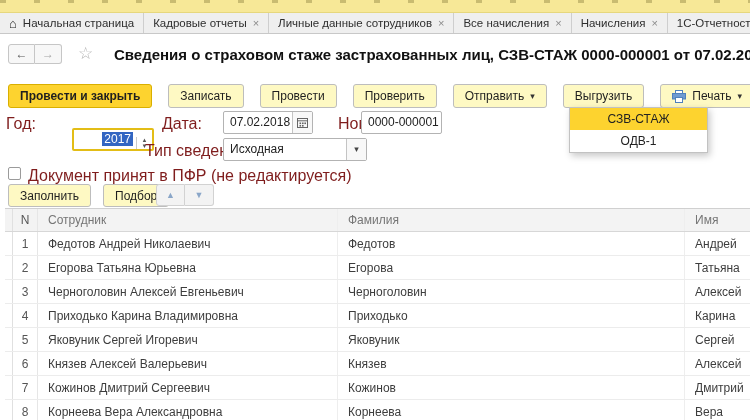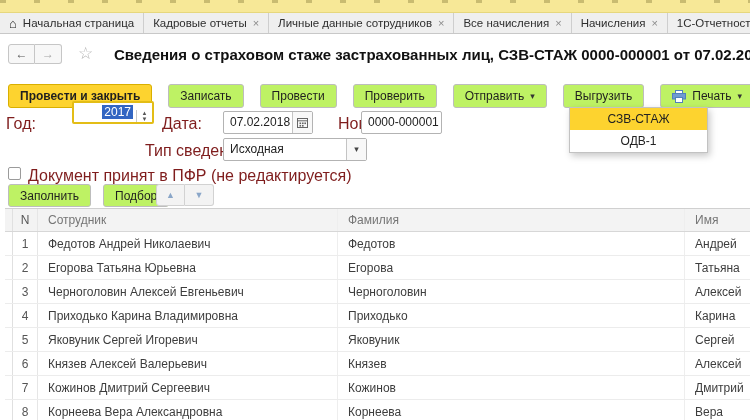"Записать" .btn { background: #bef264 -> #fef9c3 }
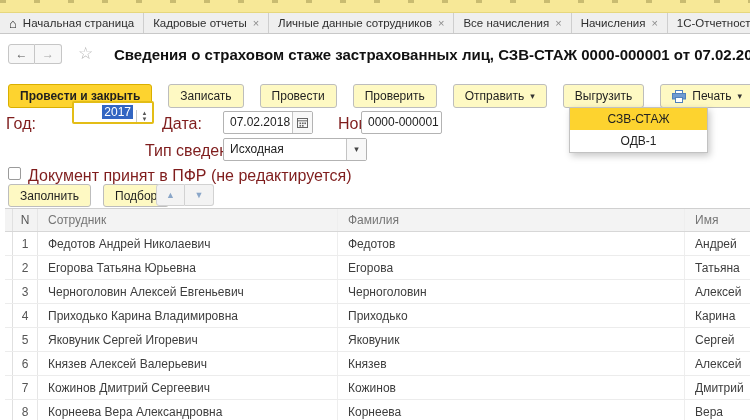"2017" .year { top: 101px -> 128px }
